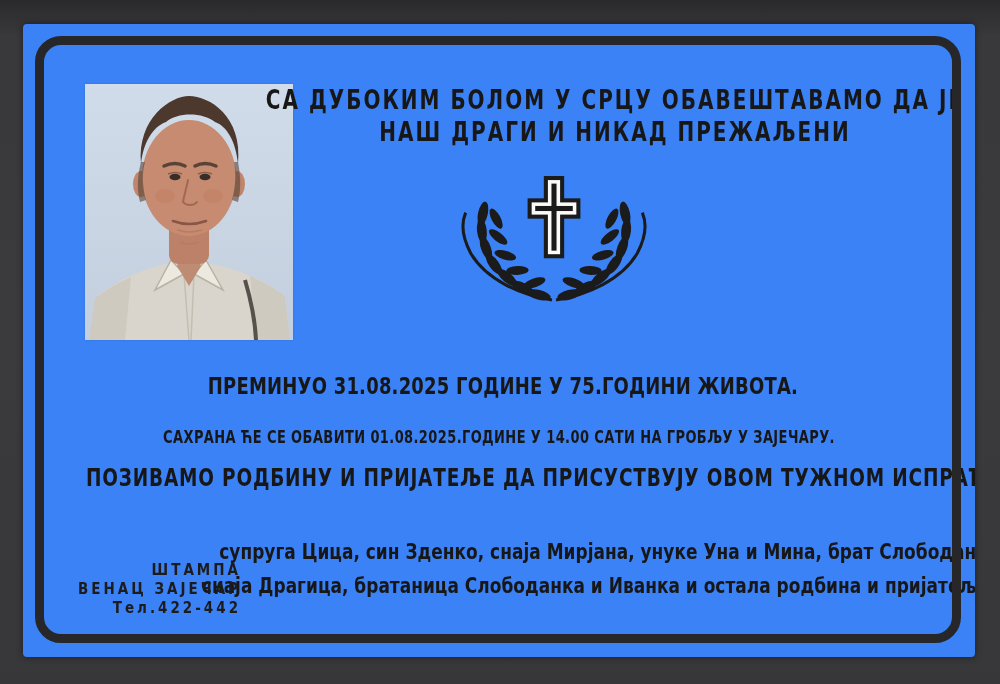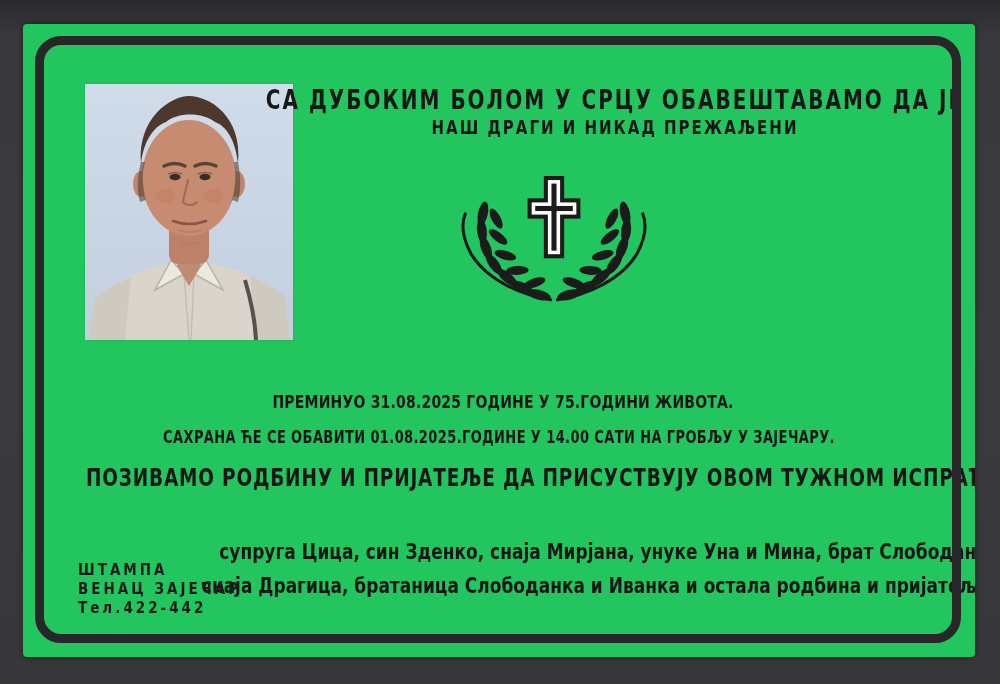"СА ДУБОКИМ БОЛОМ У СРЦУ" .card { background: #22c55e -> #3b82f6 }
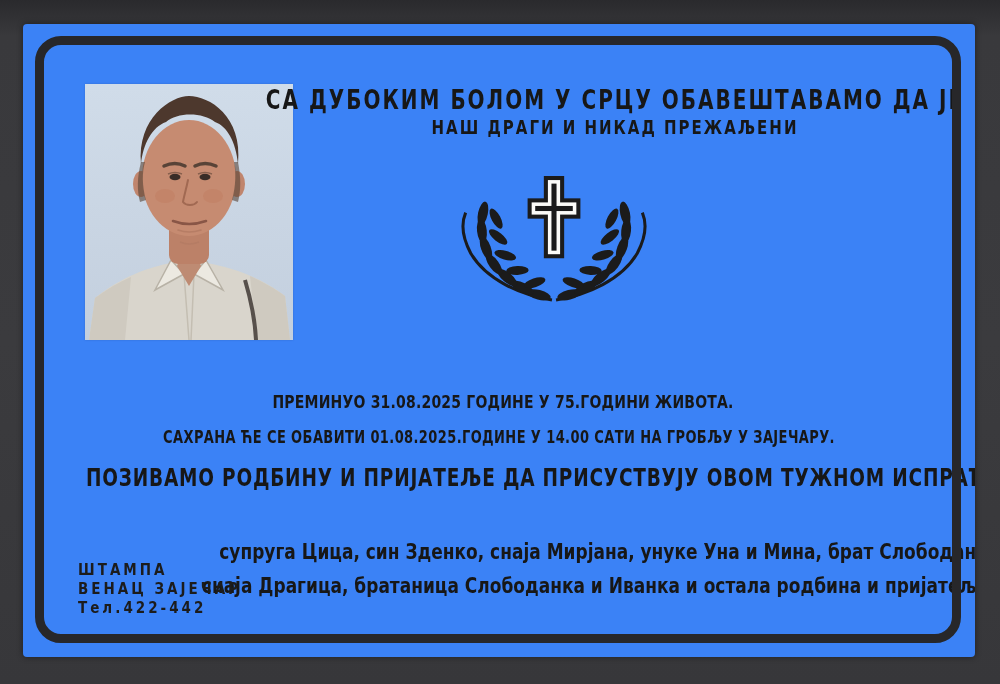"НАШ ДРАГИ И НИКАД ПРЕЖАЉЕНИ" .intro2 { font-size: 15px -> 20px }
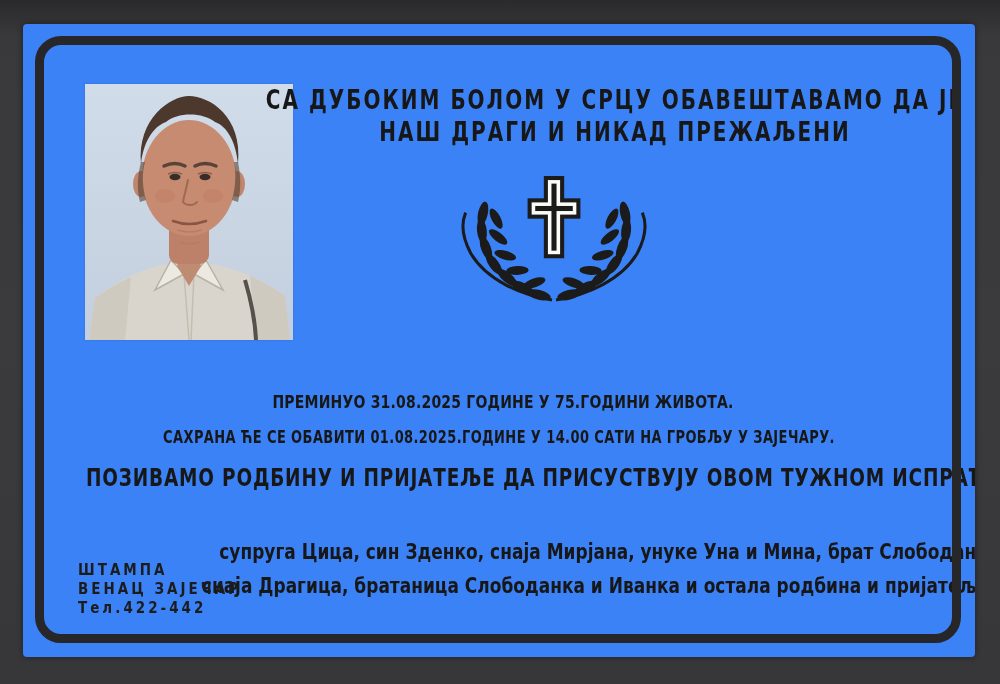"ПРЕМИНУО 31.08.2025 ГОДИНЕ У 75.ГОДИНИ" .death { font-size: 14px -> 18px; top: 367px -> 348px }
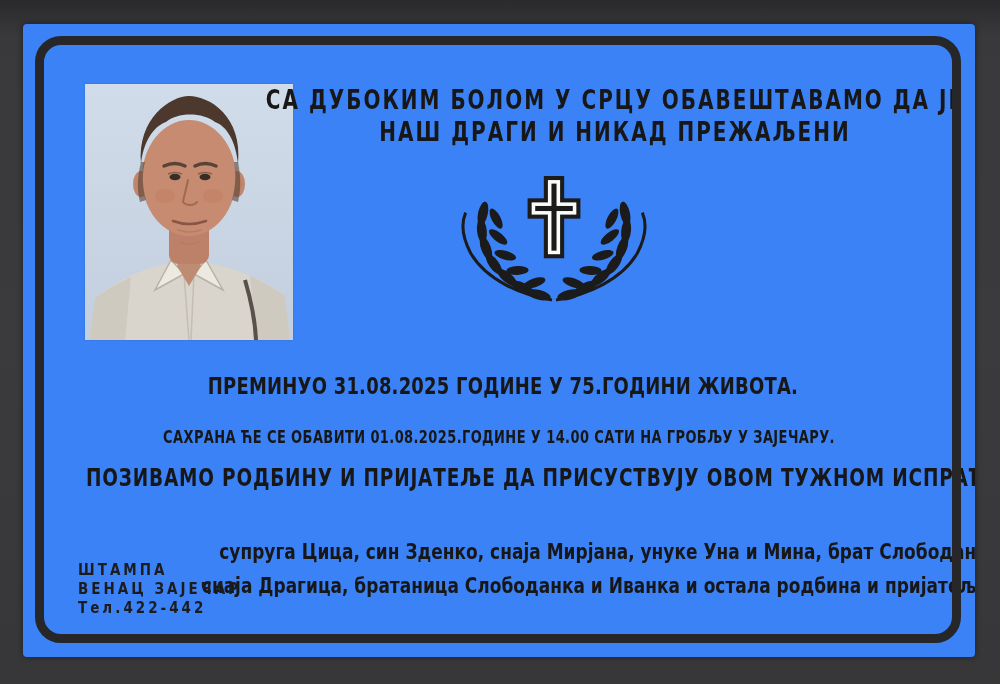"ШТАМПА" .printer { text-align: none -> right }
